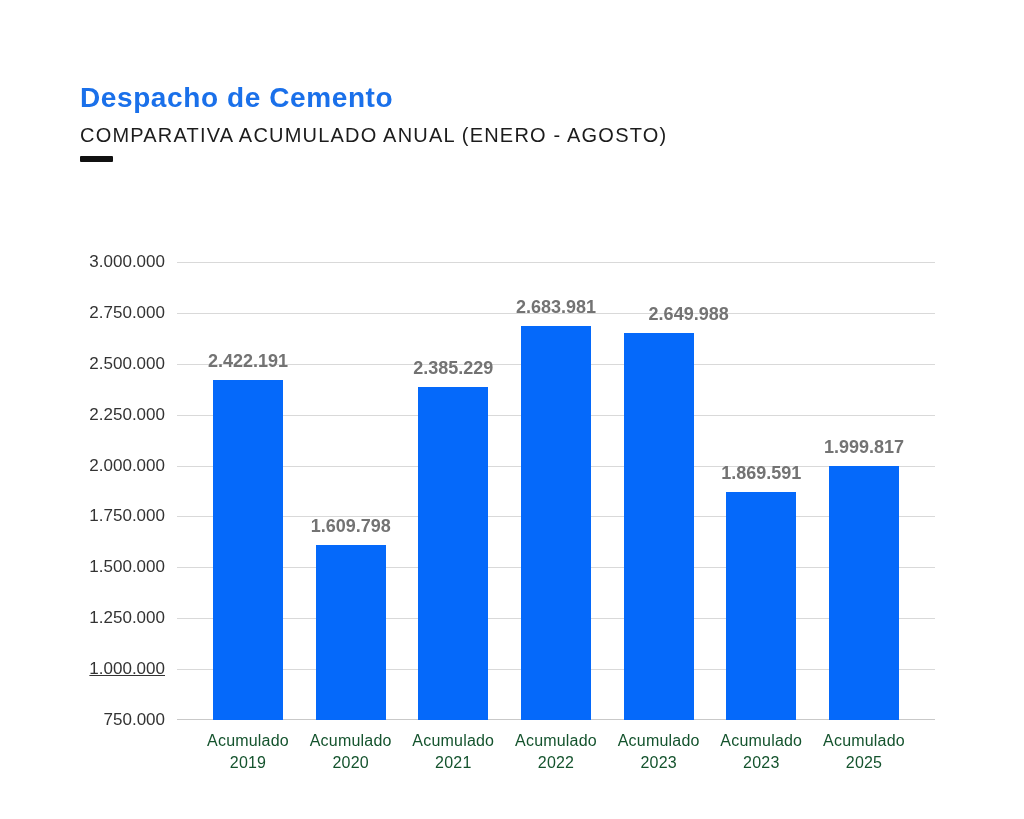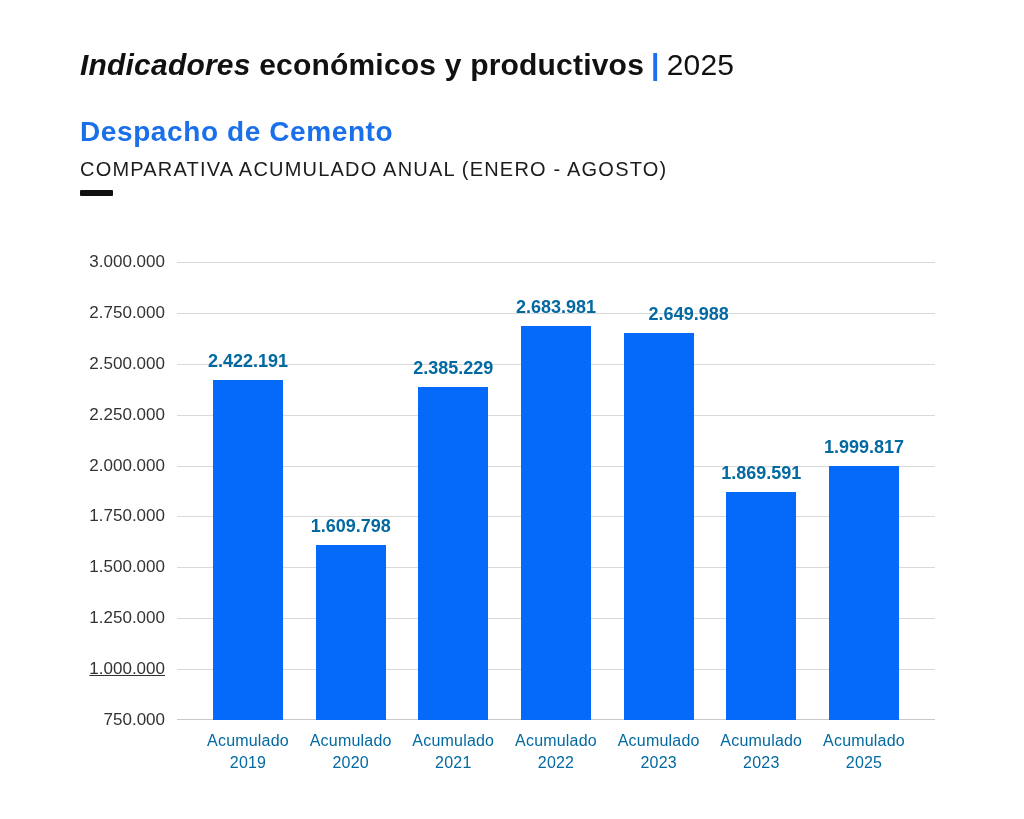"Indicadores económicos y productivos |" div.main-title { html: <div><span>Indicadores</span><span>&nbsp;</span><span>económicos y productivos</span><span>|</span><span>2025</span></div> -> none }
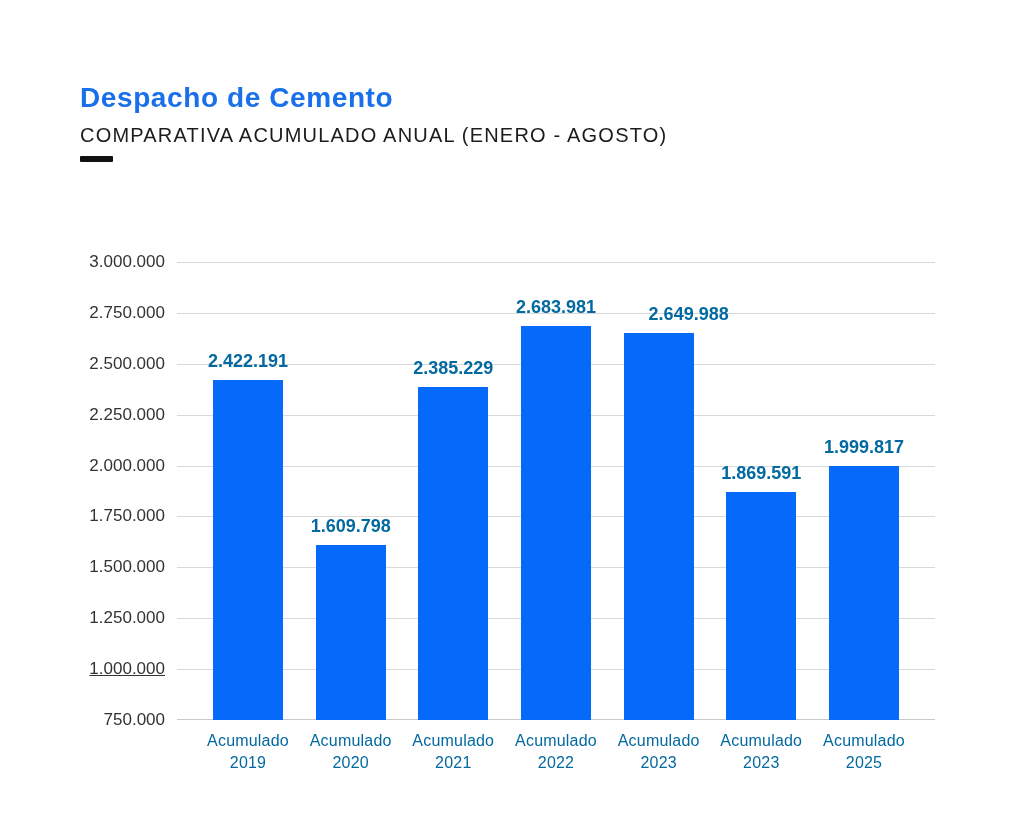"2.683.981" .bar-value-label { color: #0369a1 -> #737373 }
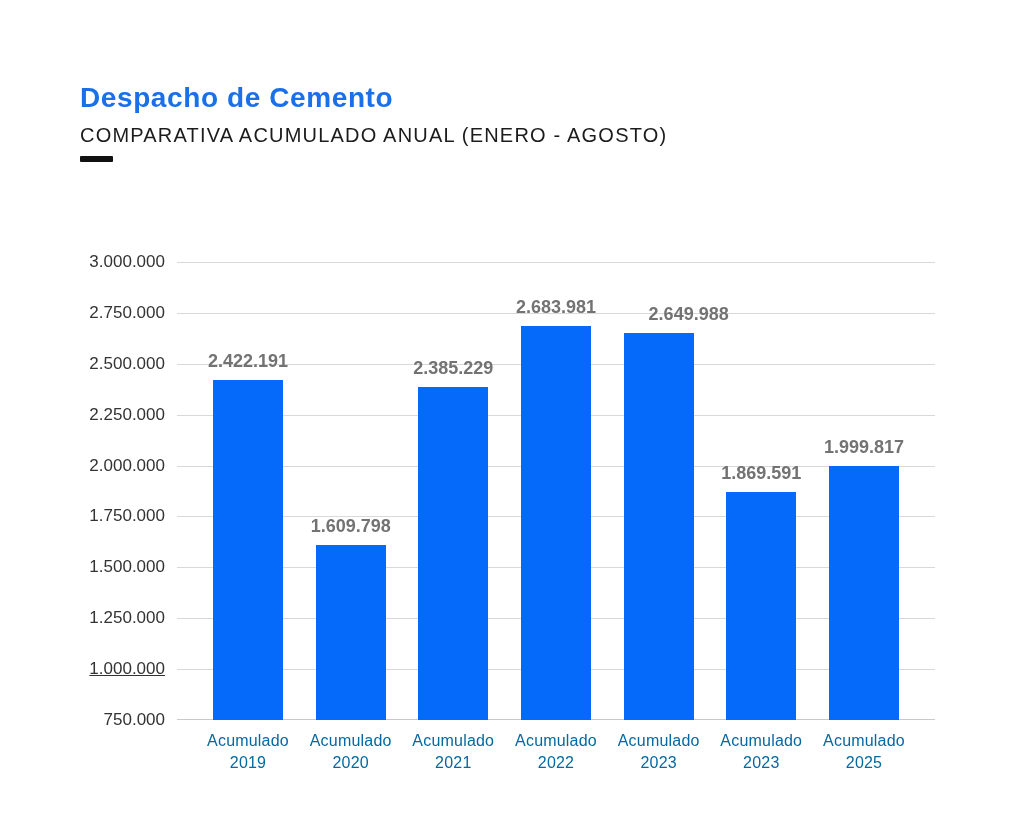"Acumulado" .x-tick-label { color: #0369a1 -> #14532d }
